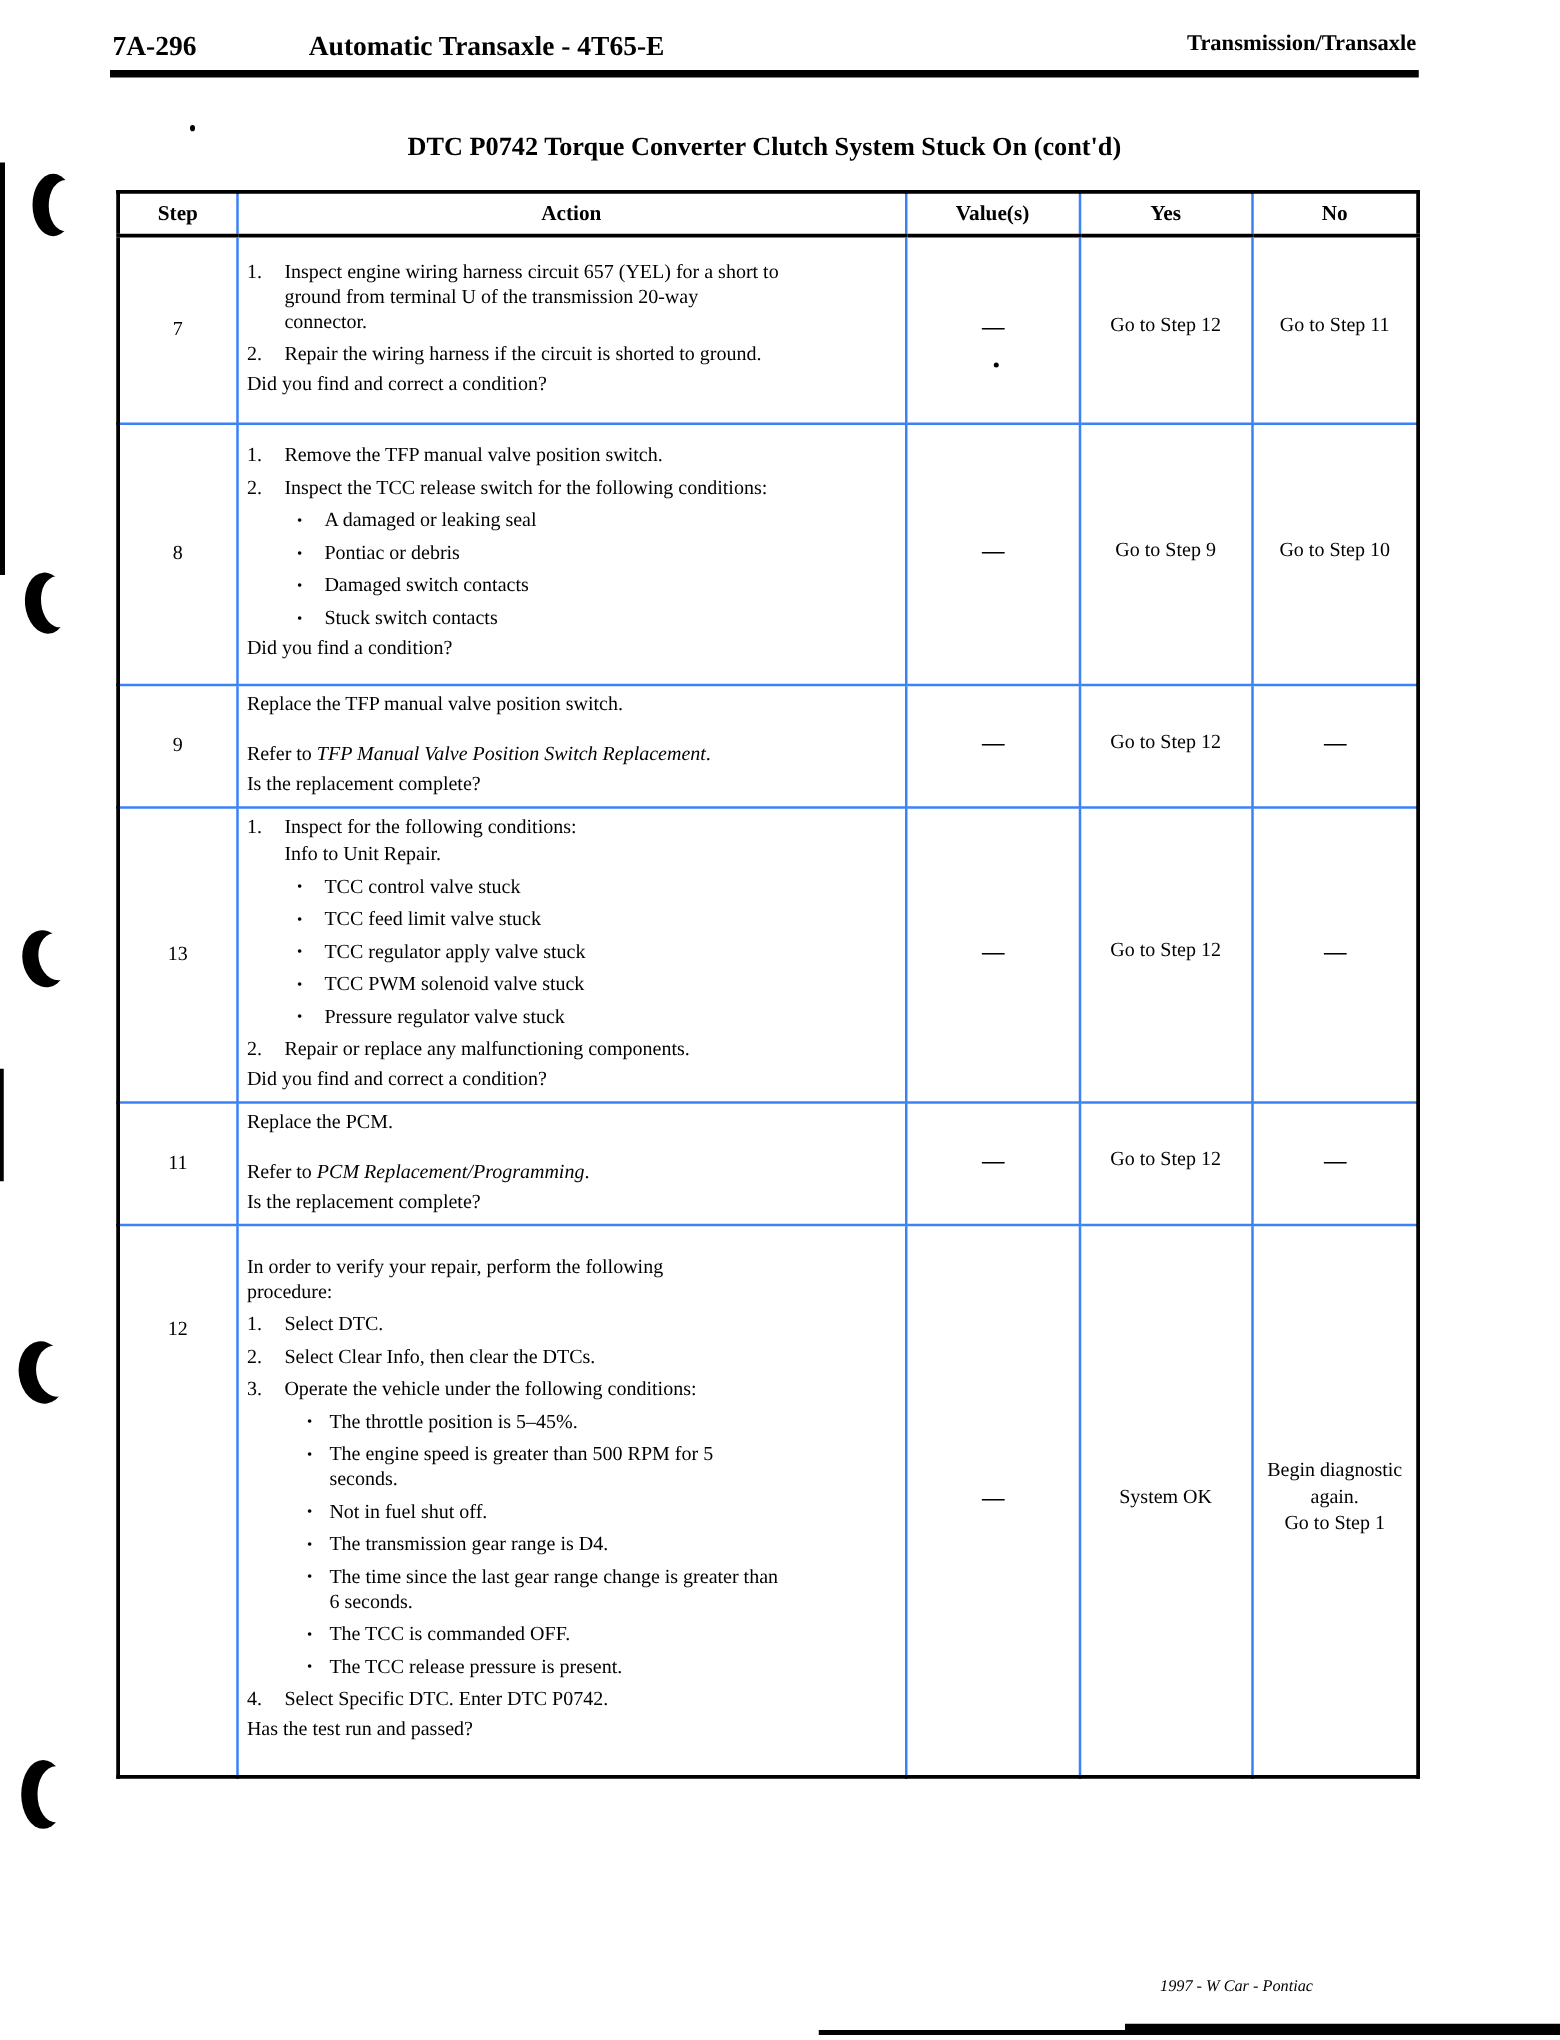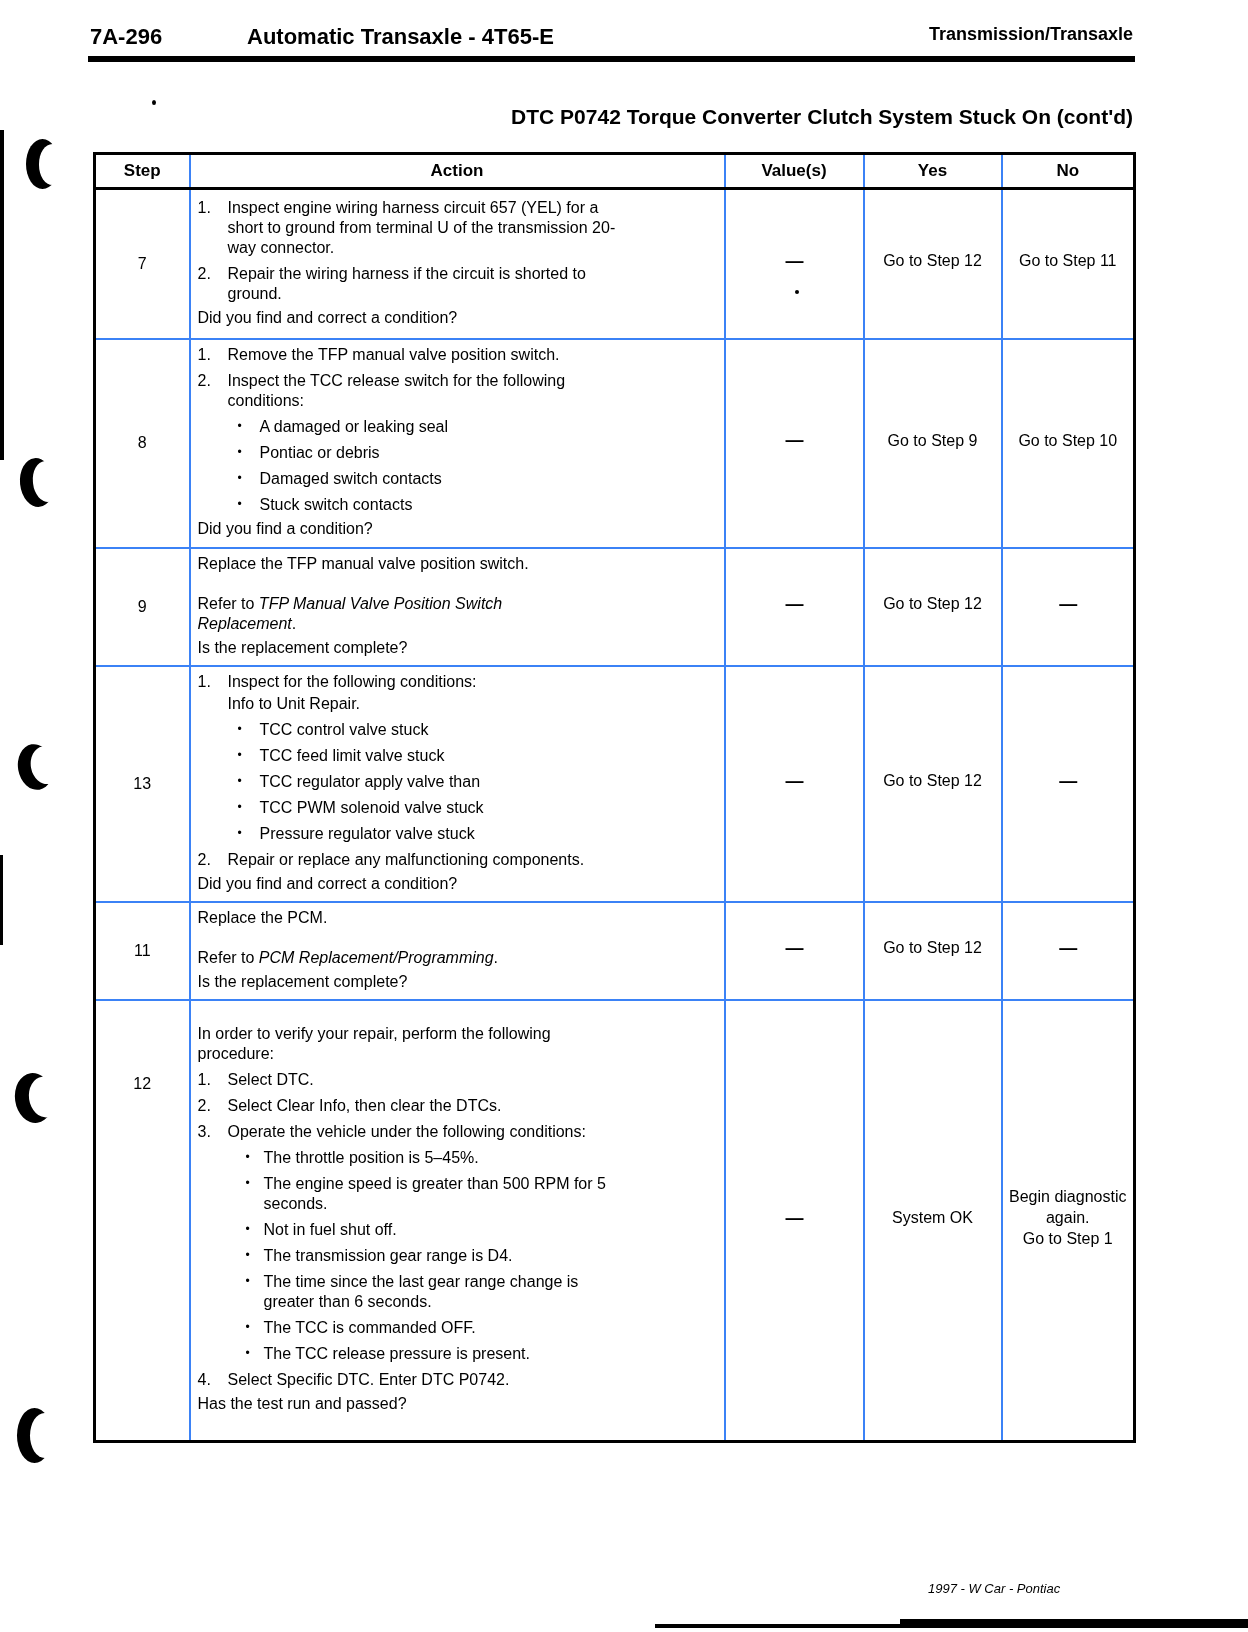"7A-296" .page { font-family: Liberation Sans, sans-serif -> Liberation Serif, serif }
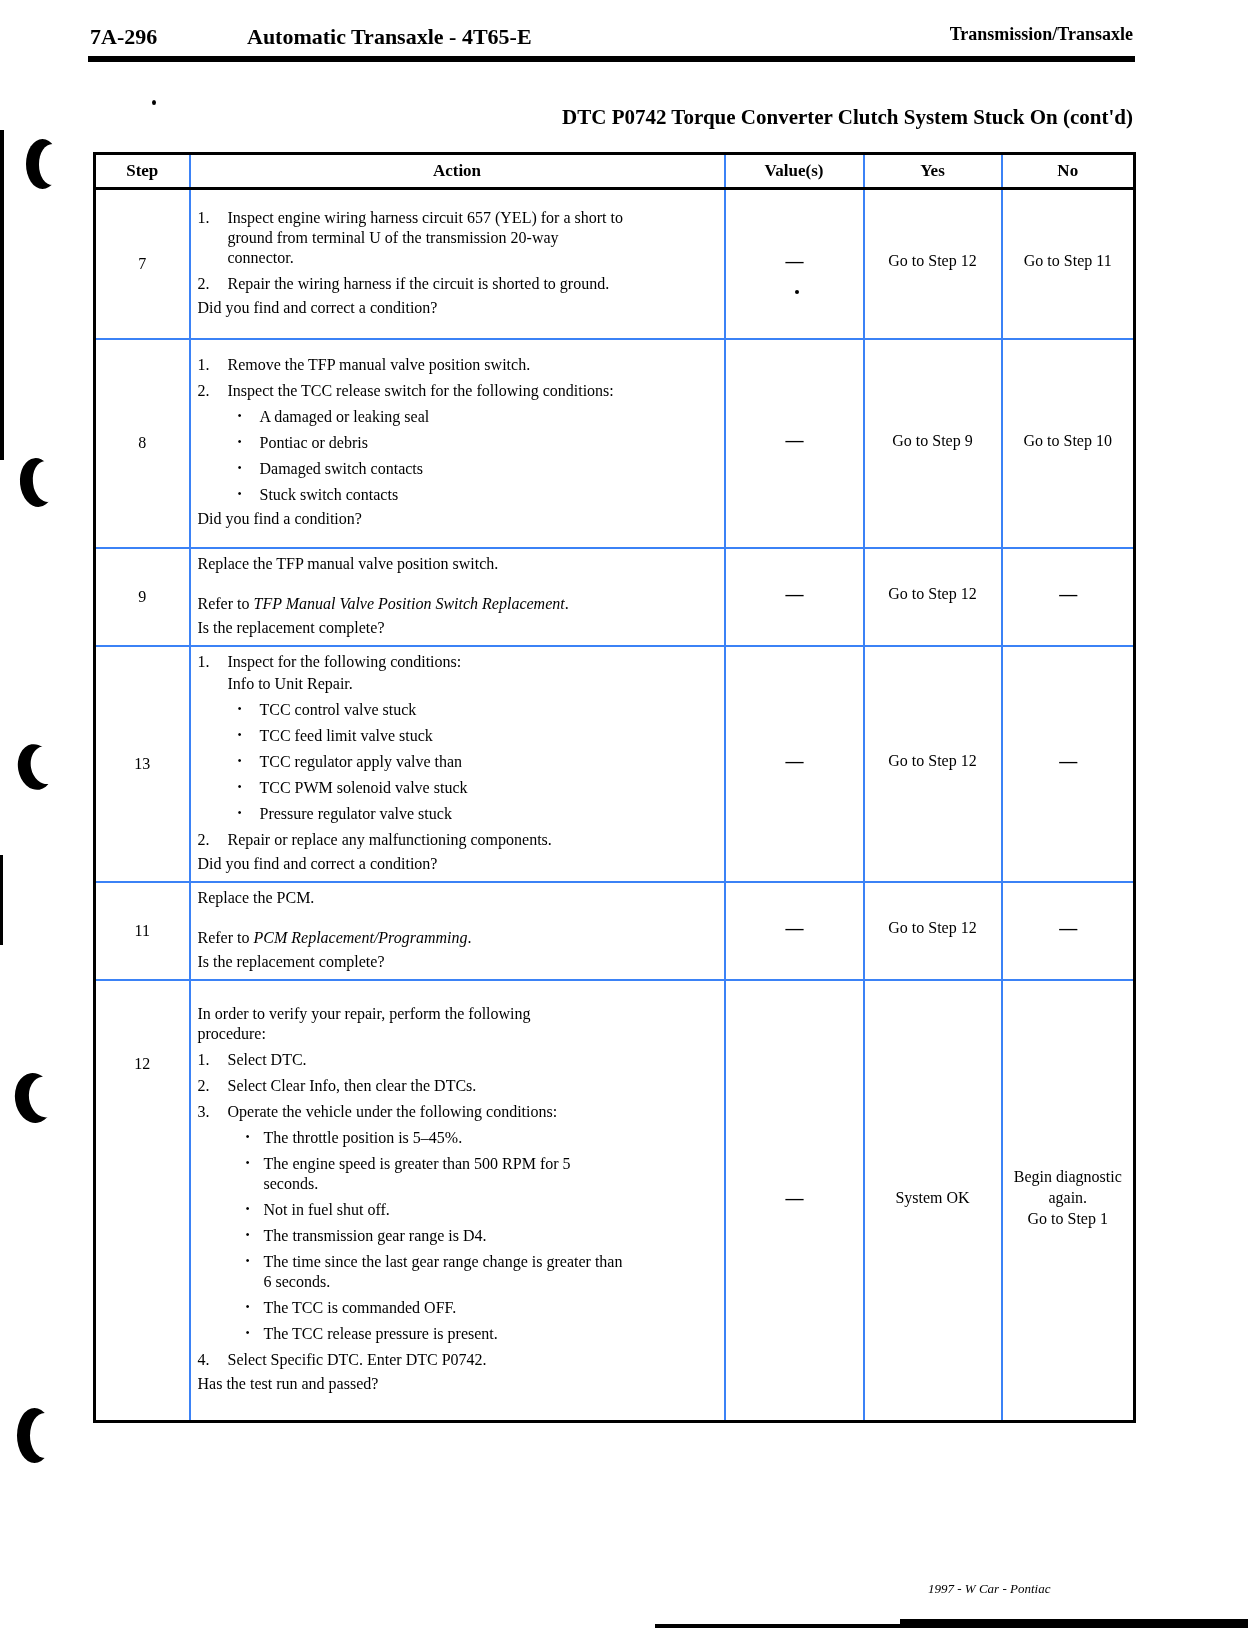"DTC P0742 Torque Converter Clutch" .doc-title { text-align: right -> center }
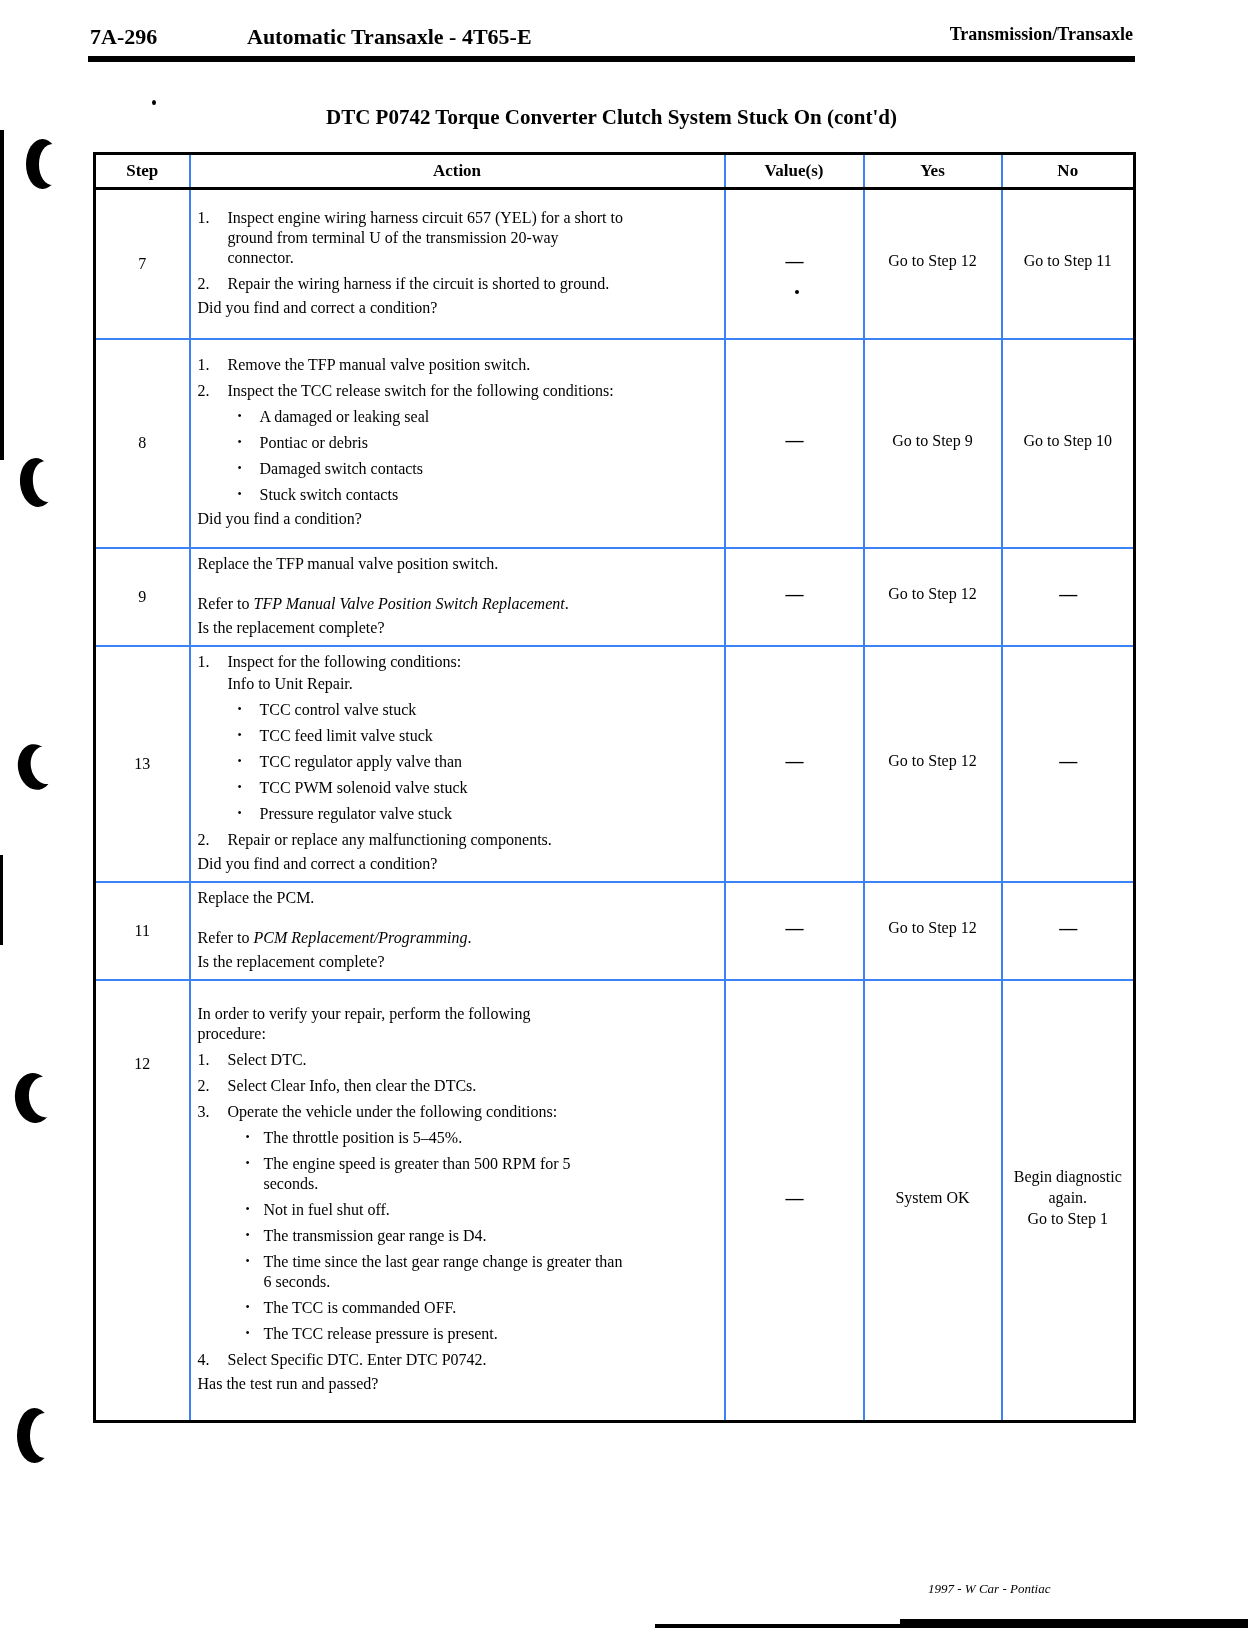"TCC regulator apply valve than" span.txt { text: than -> stuck }
